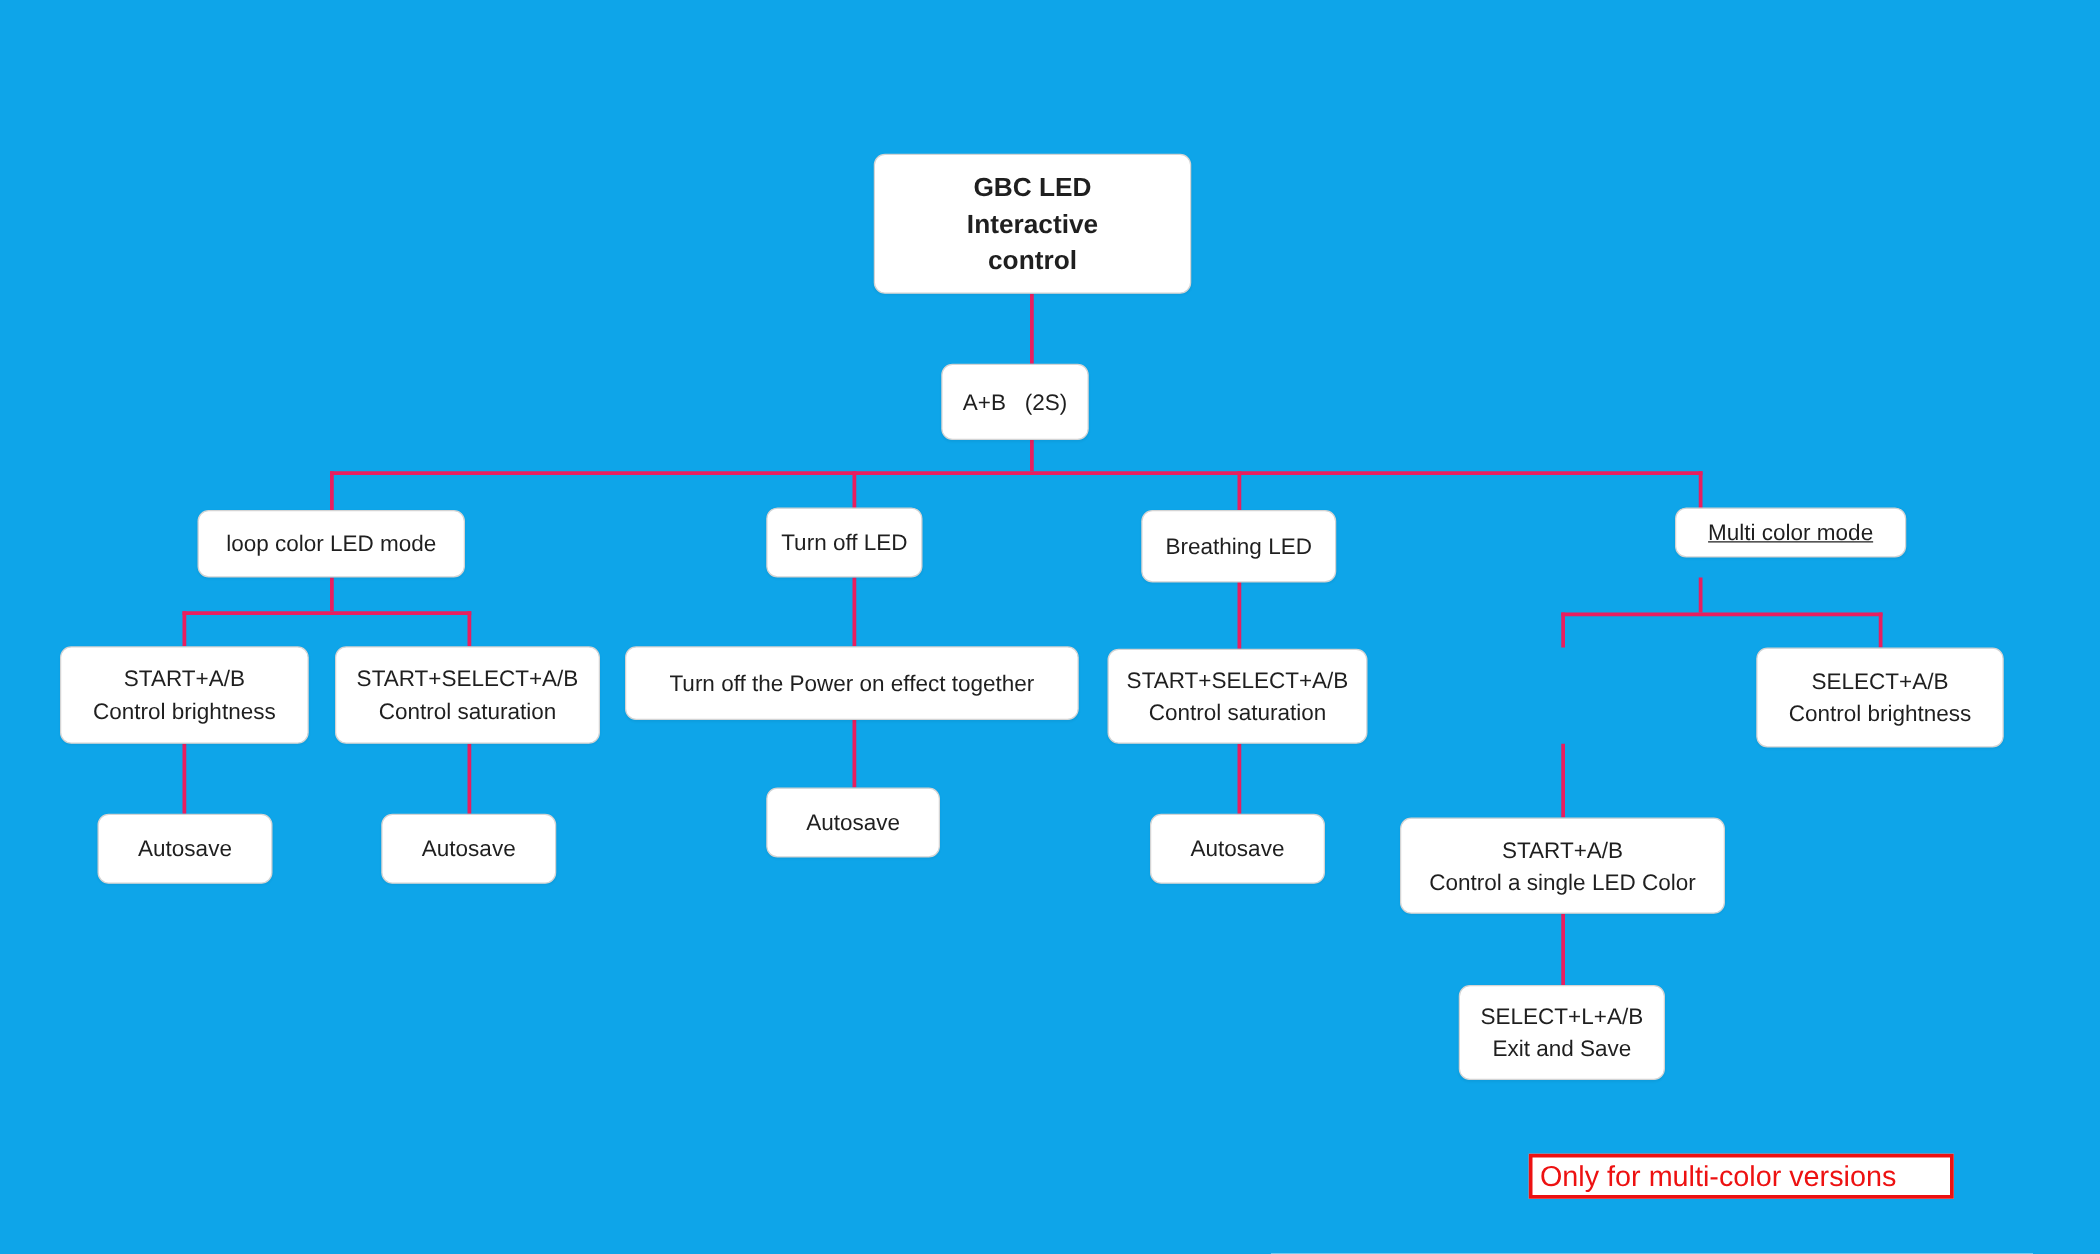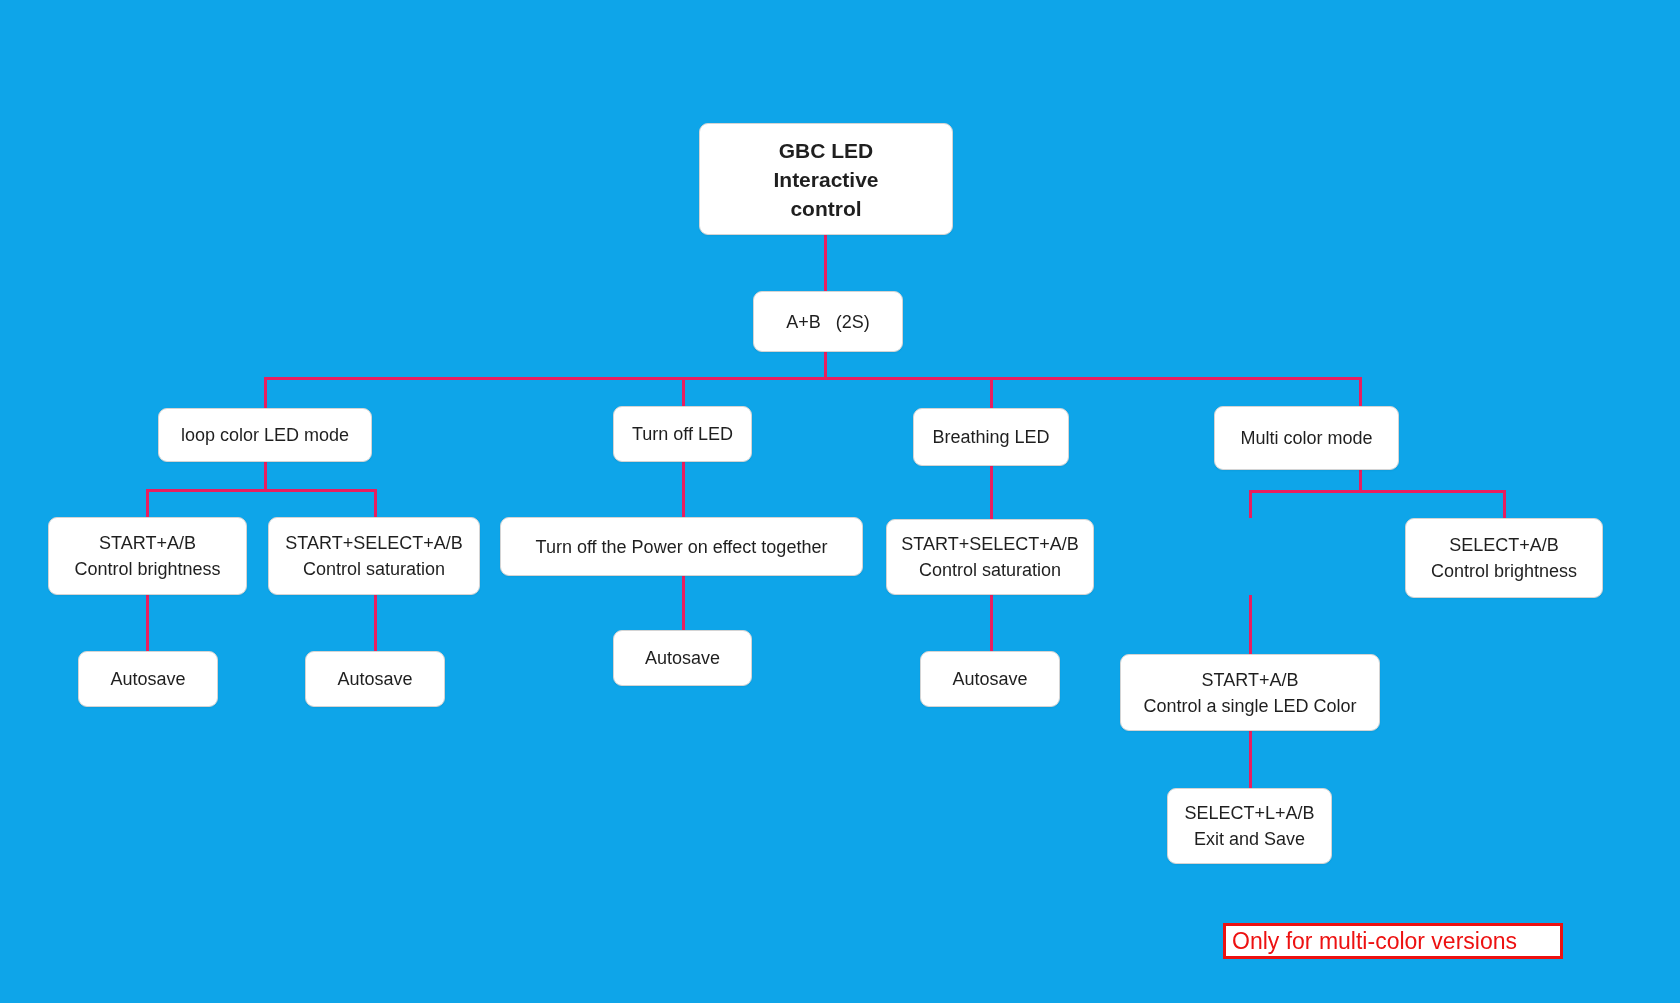"A+B (2S)" div.node { width: 150px -> 118px }
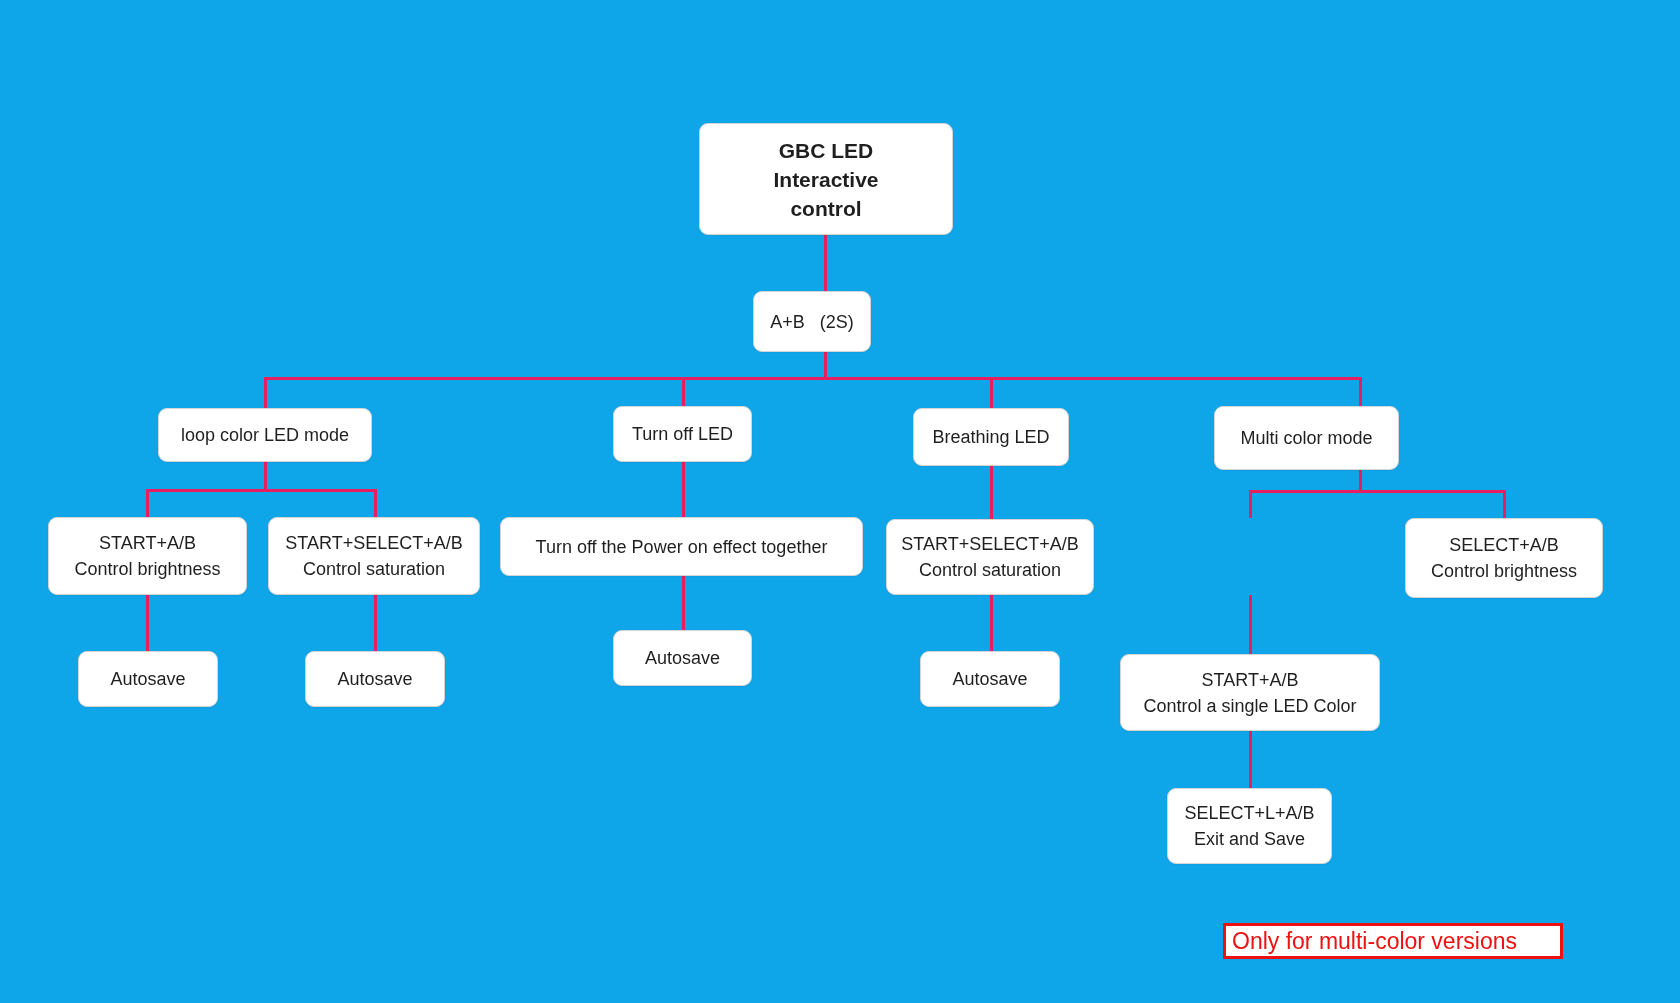"Turn off LED" div.node { width: 139px -> 125px }
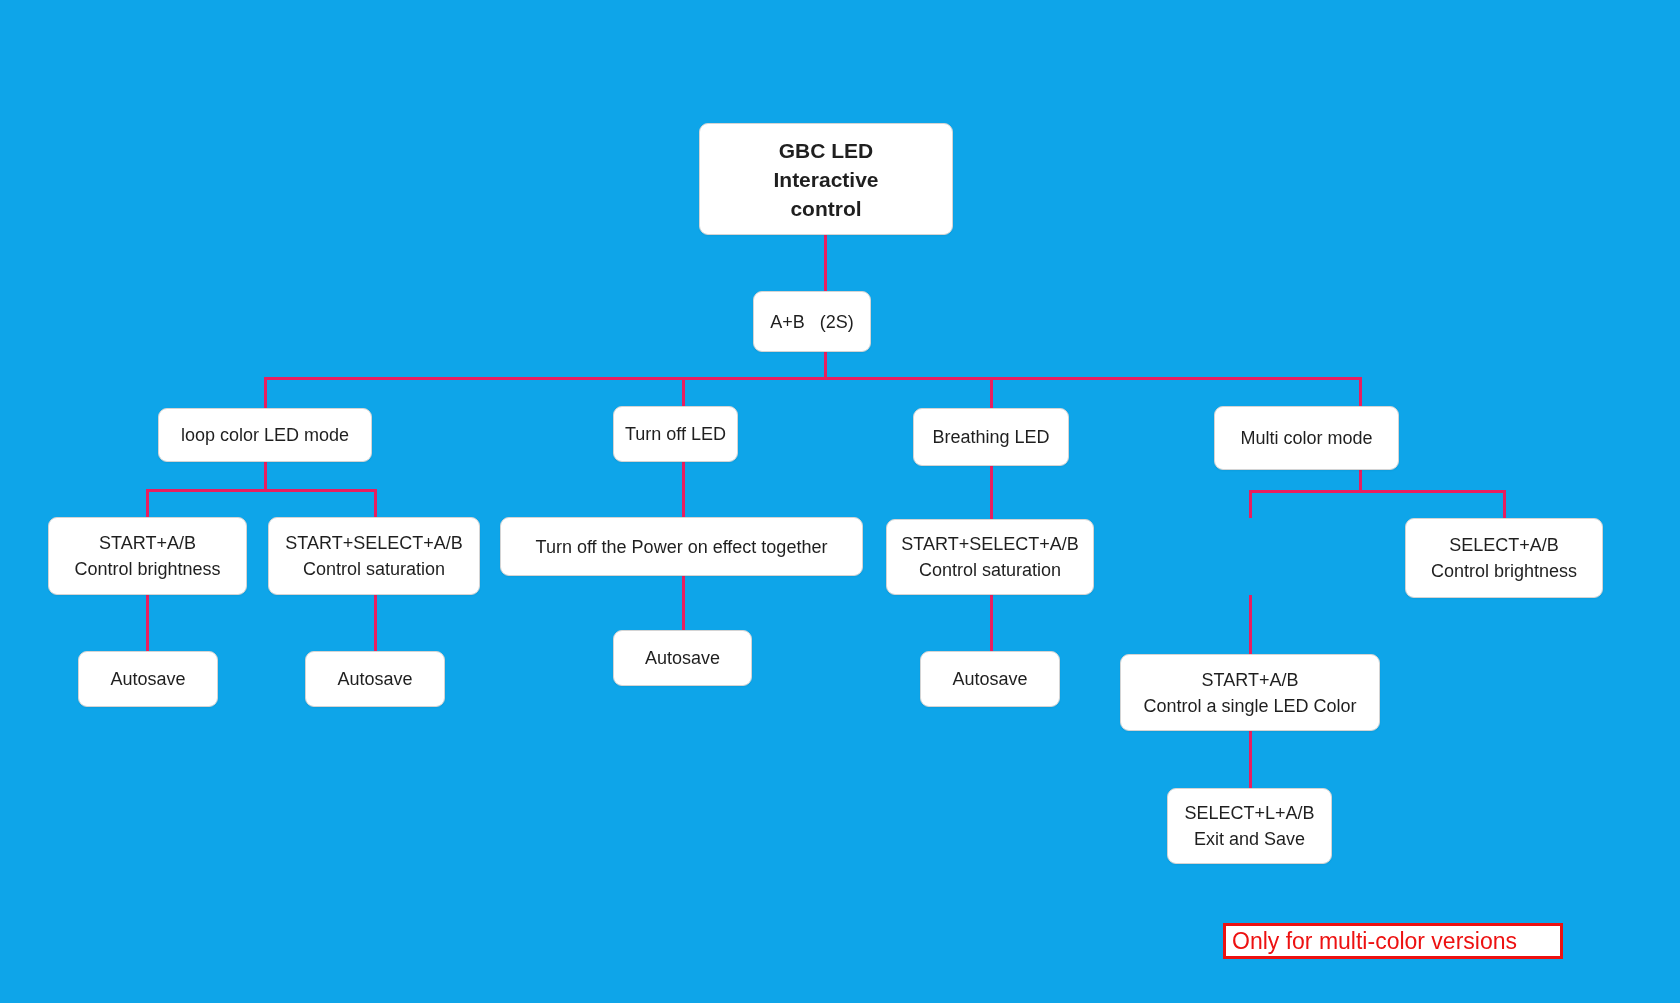"Multi color mode" div.node { height: 64px -> 40px; left: 1214px -> 1340px; text-decoration: none -> underline }
